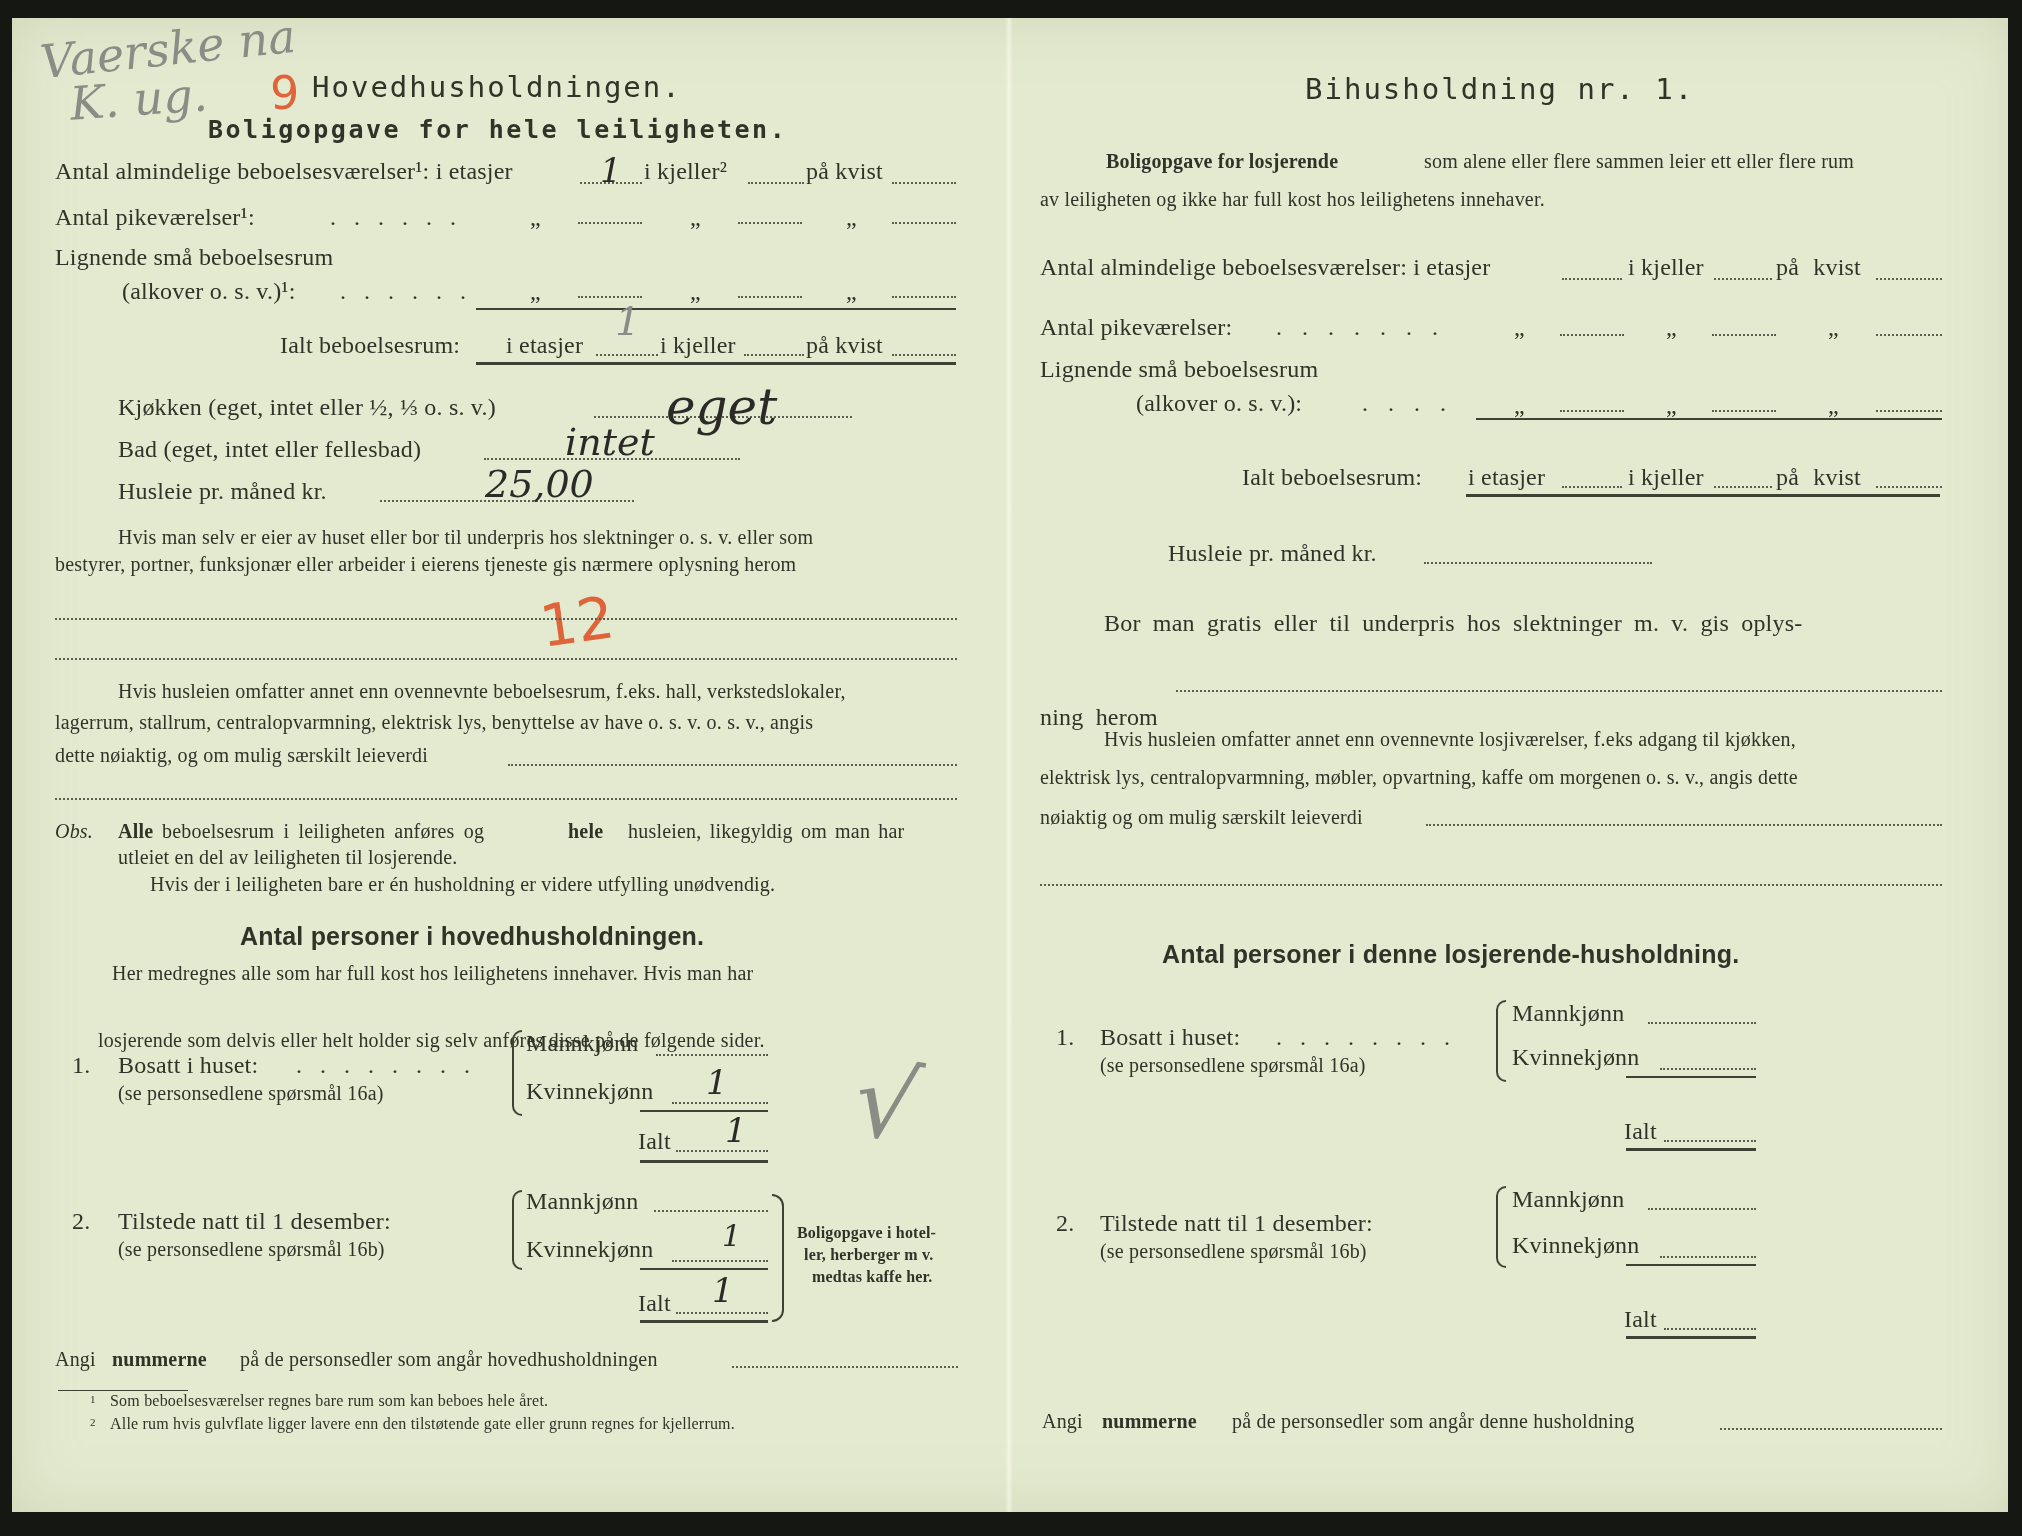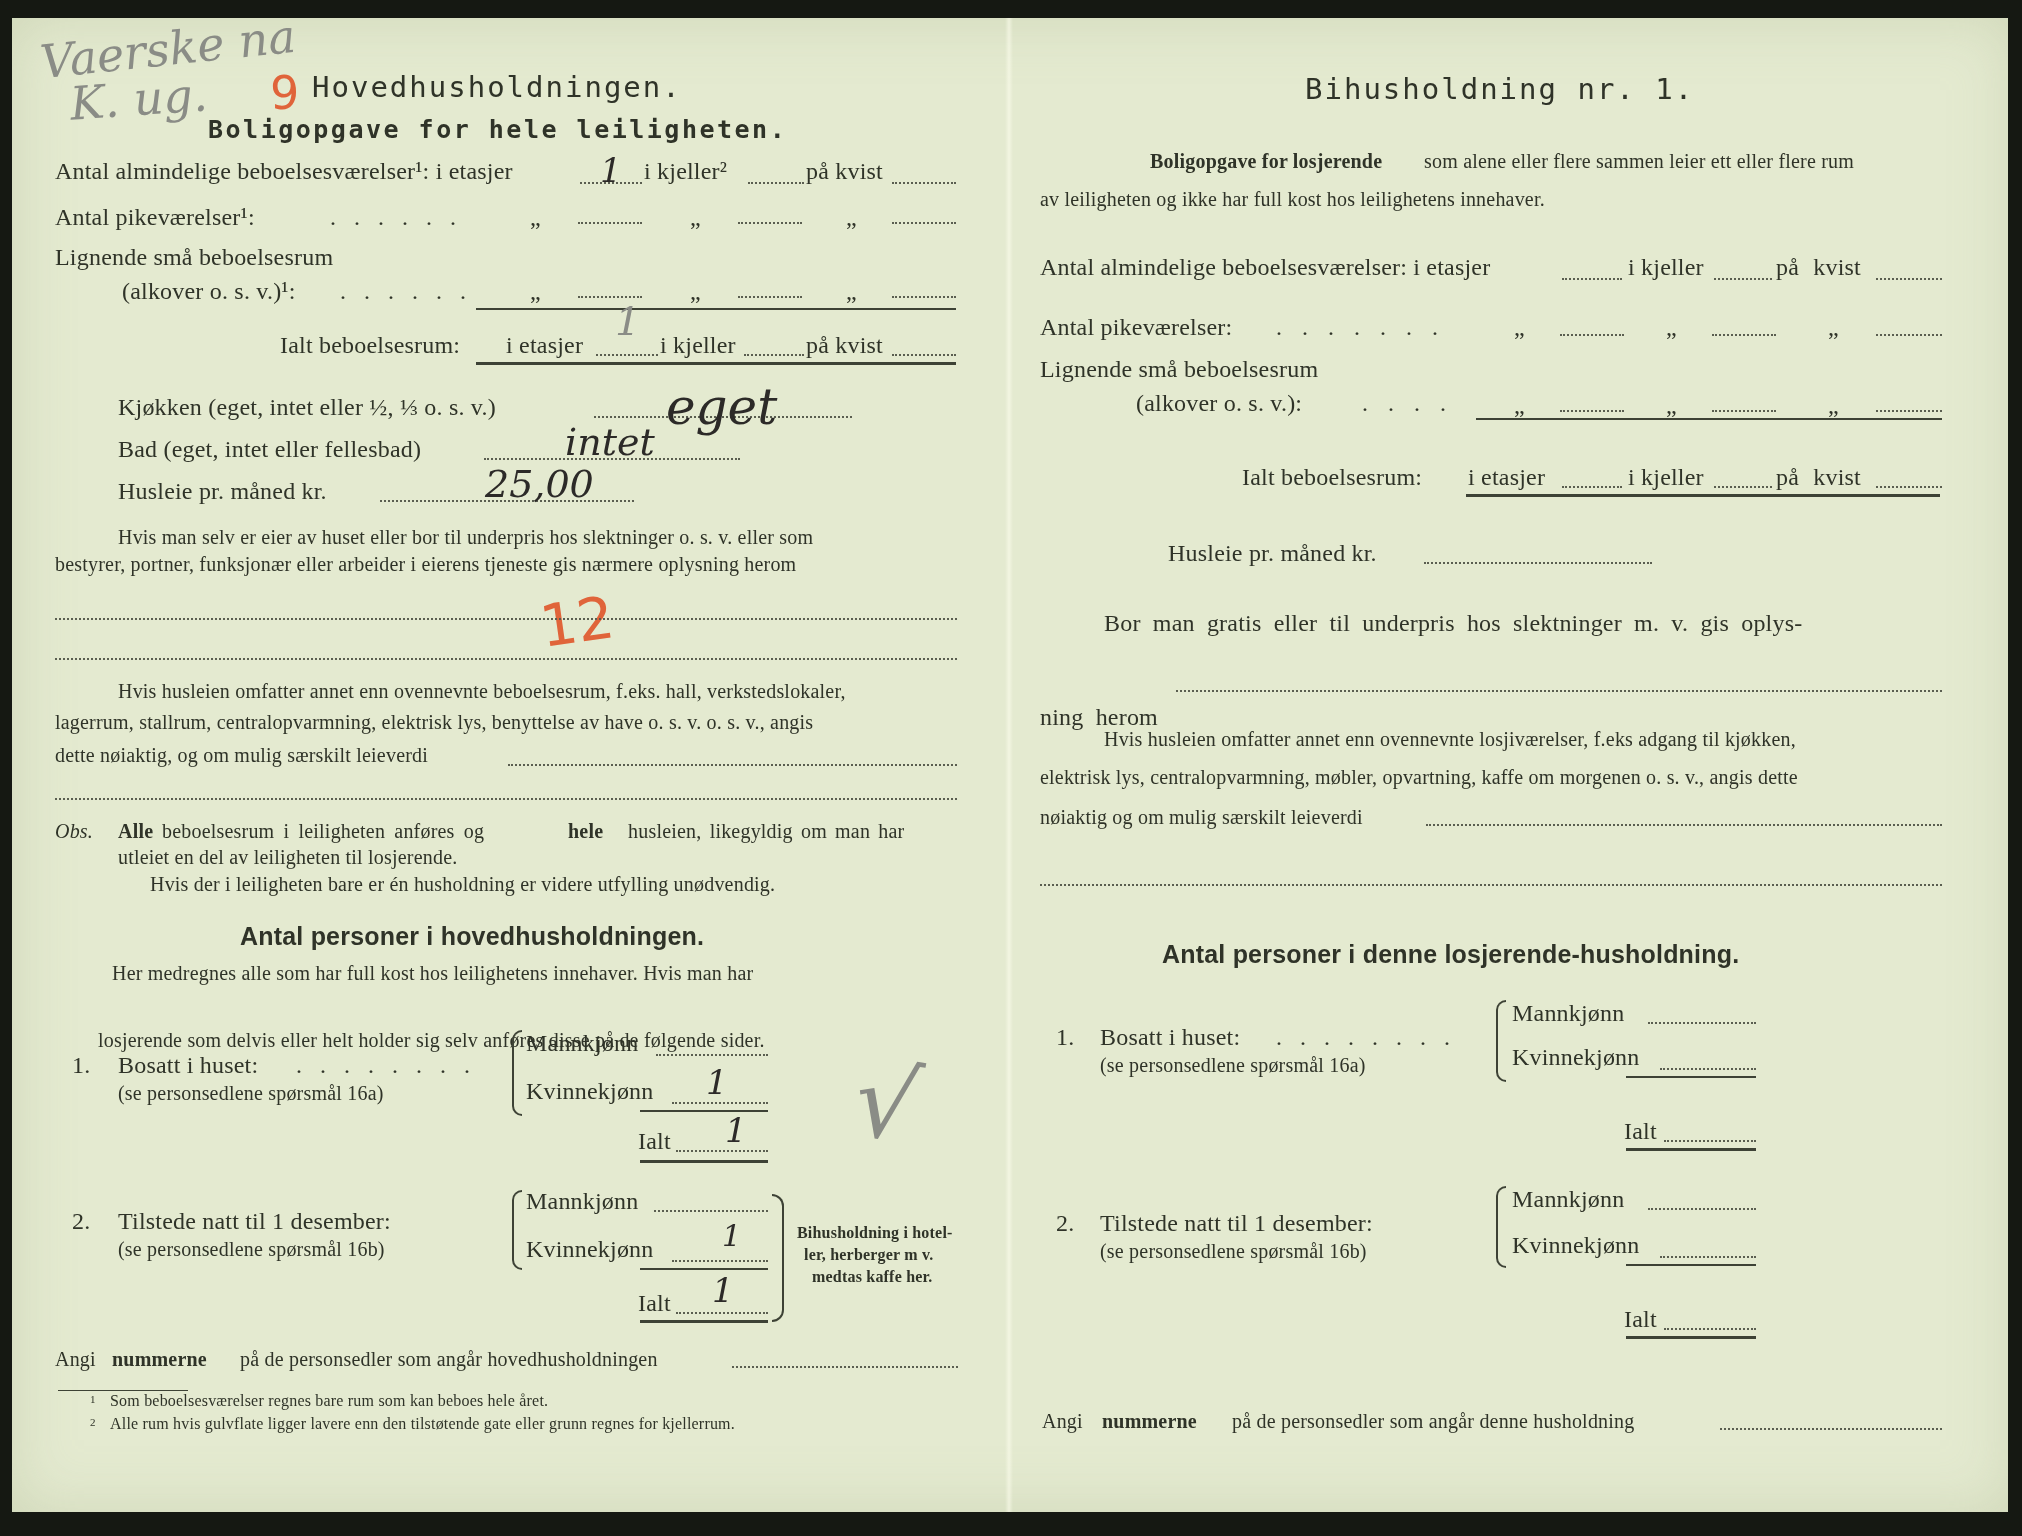"Boligopgave for losjerende" div.t { margin-left: 44px -> none }
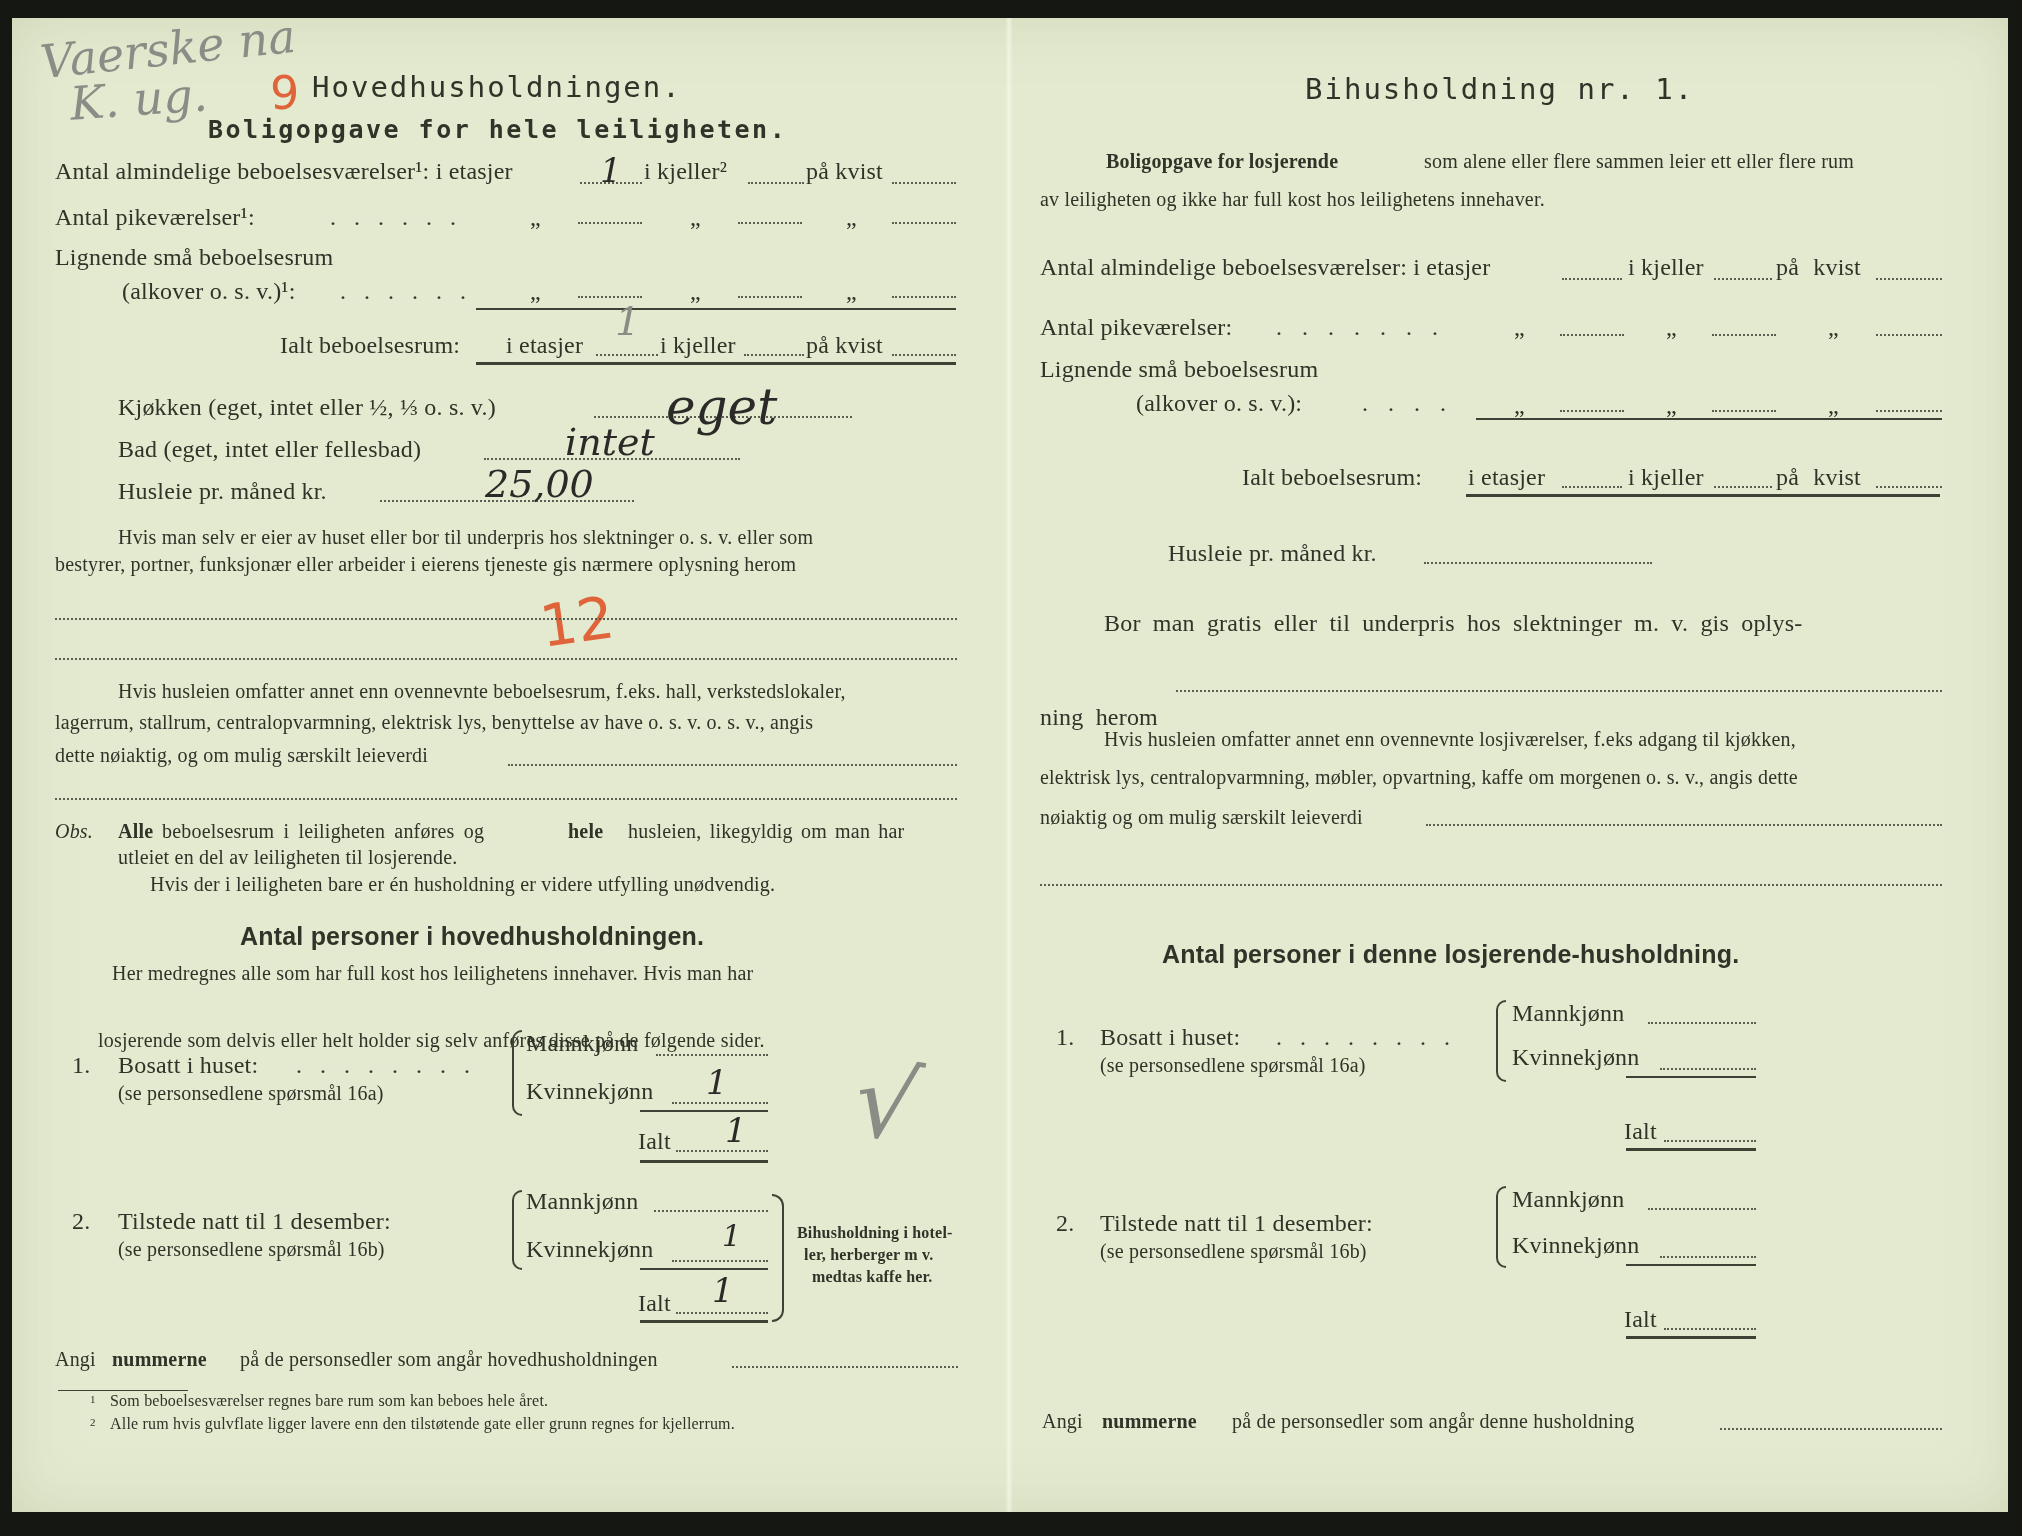"Bihusholdning i hotel-" div.t { text: Bihusholdning -> Boligopgave }
